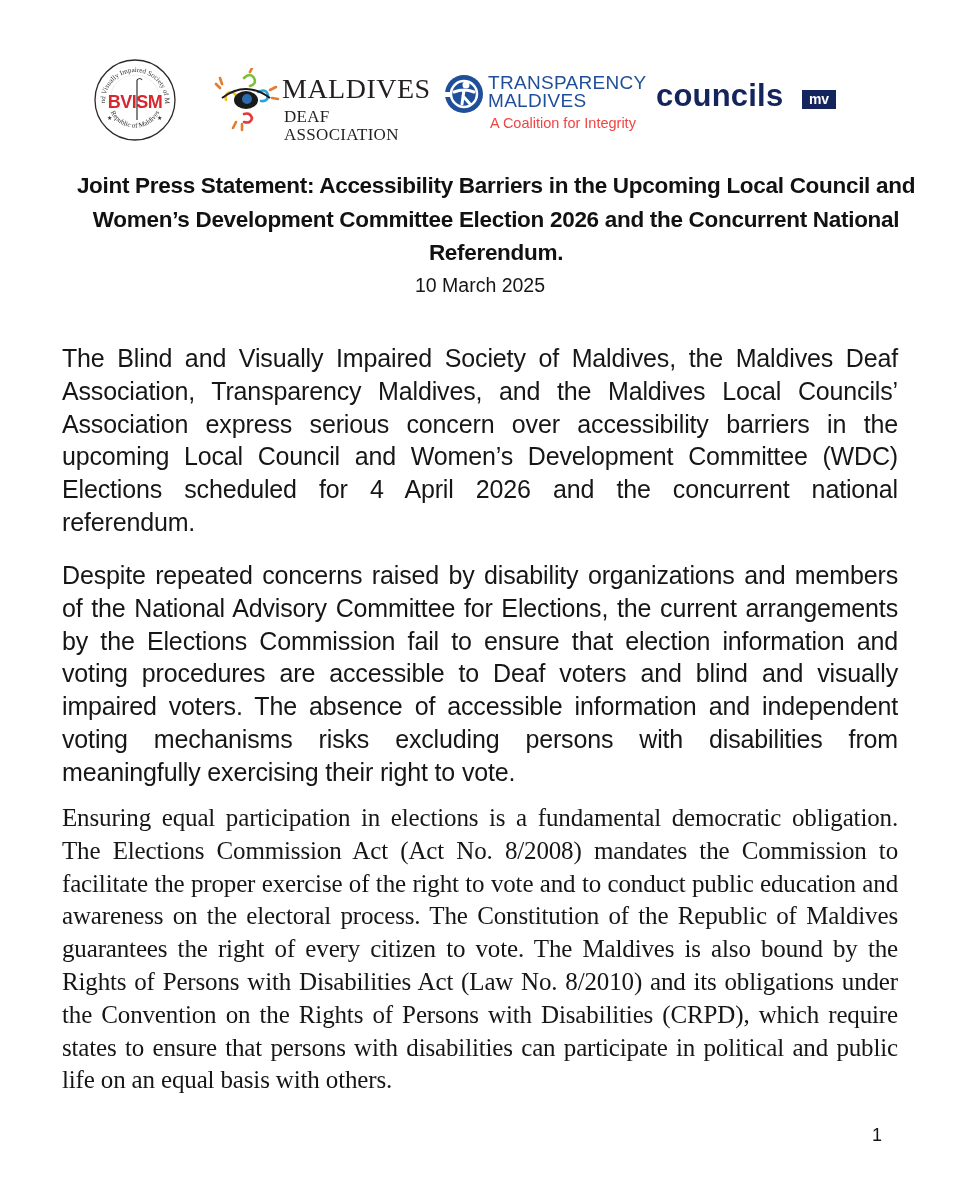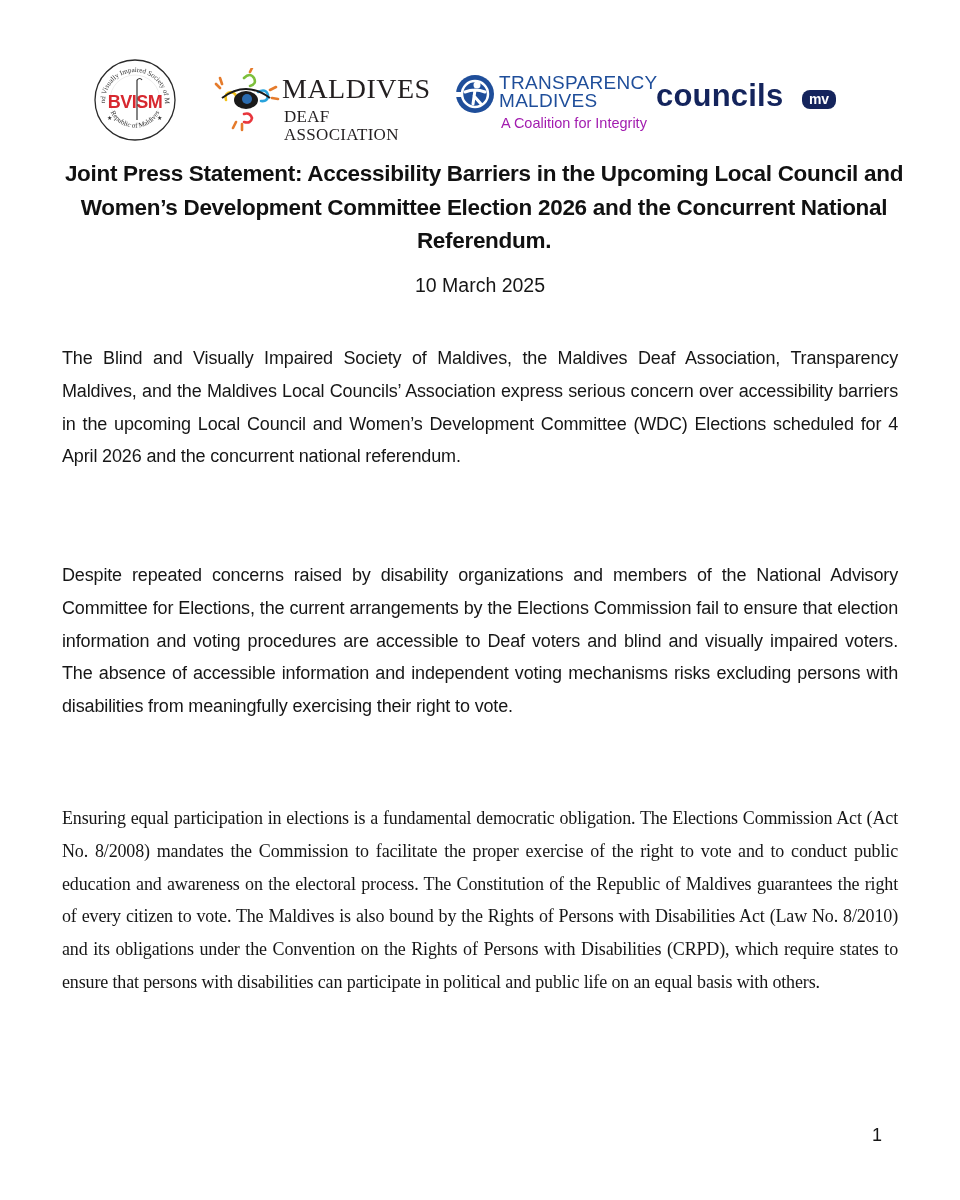"TRANSPARENCY" .tm { left: 455px -> 444px }
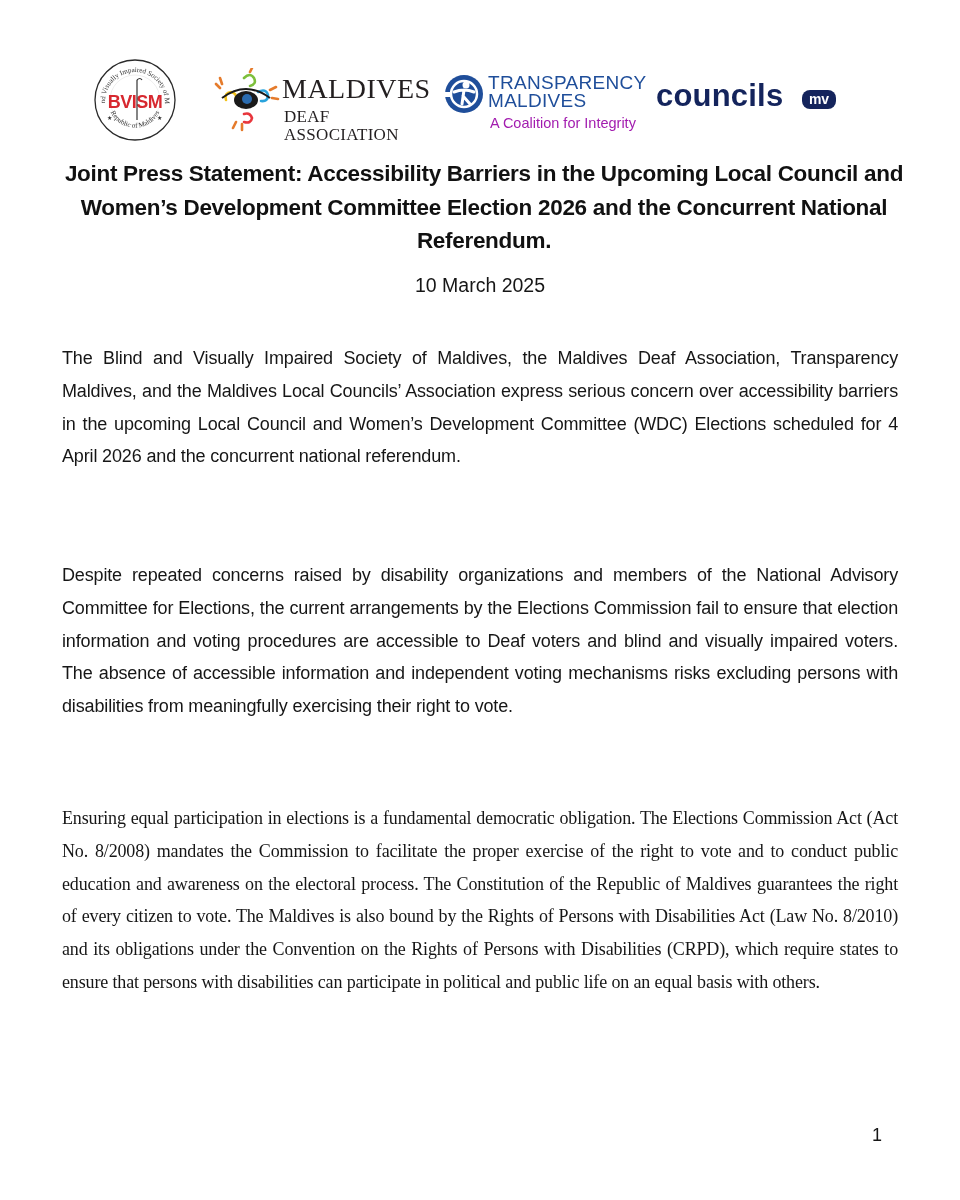"mv" .cmv .badge { border-radius: 8px -> 0 }
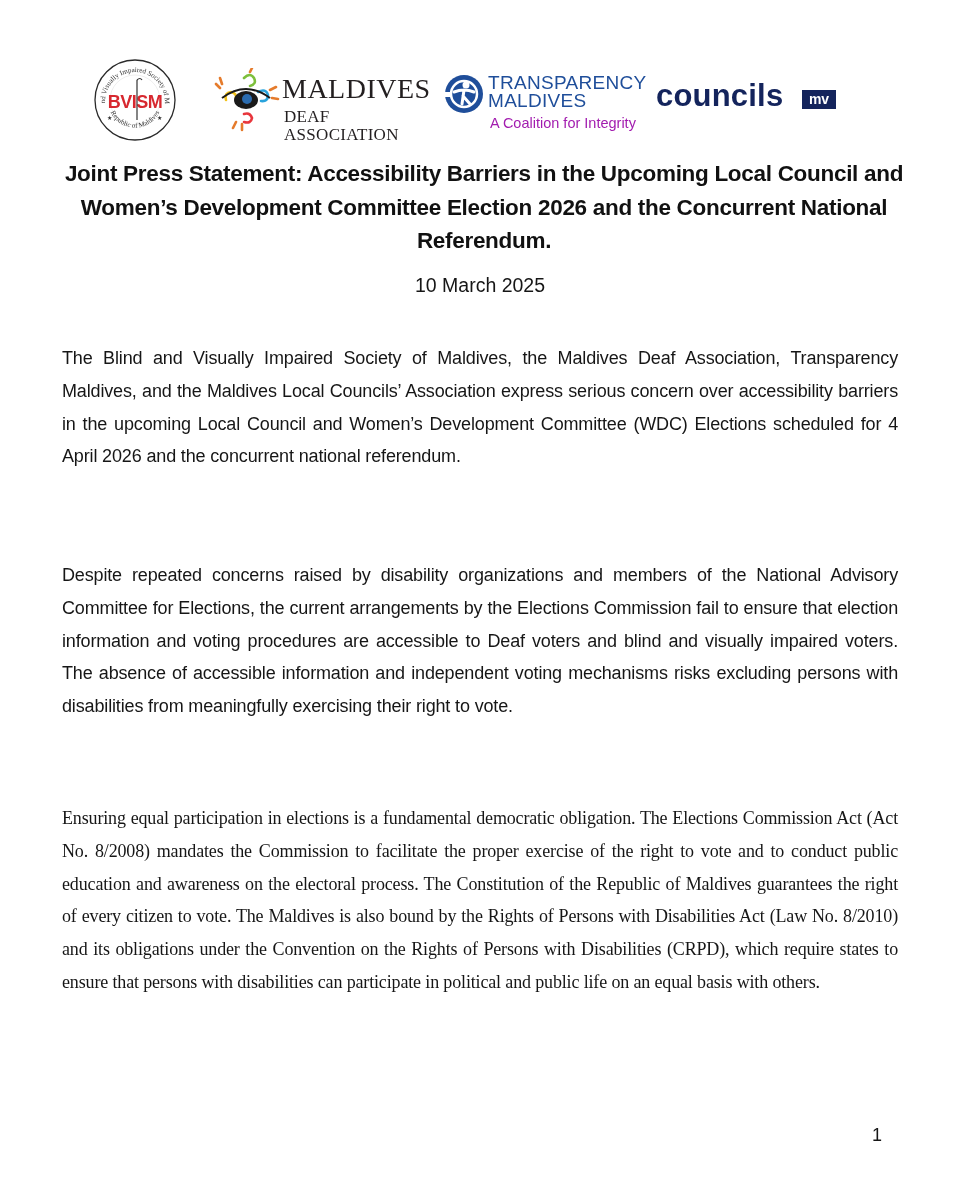"A Coalition for Integrity" .tm .l3 { color: #a21caf -> #ef4444 }
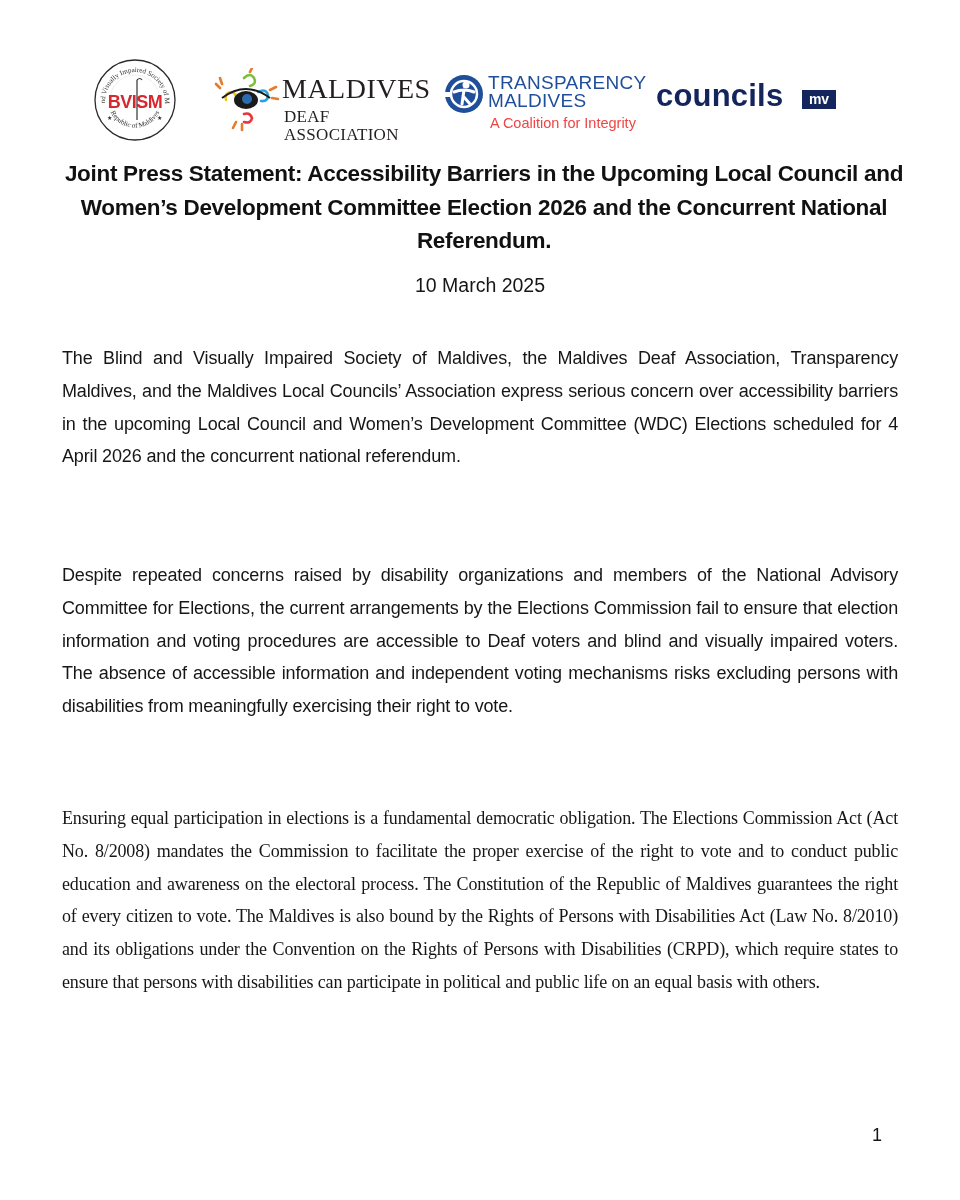"Joint Press Statement: Accessibility" h1.title { margin: 4px -> 16px }
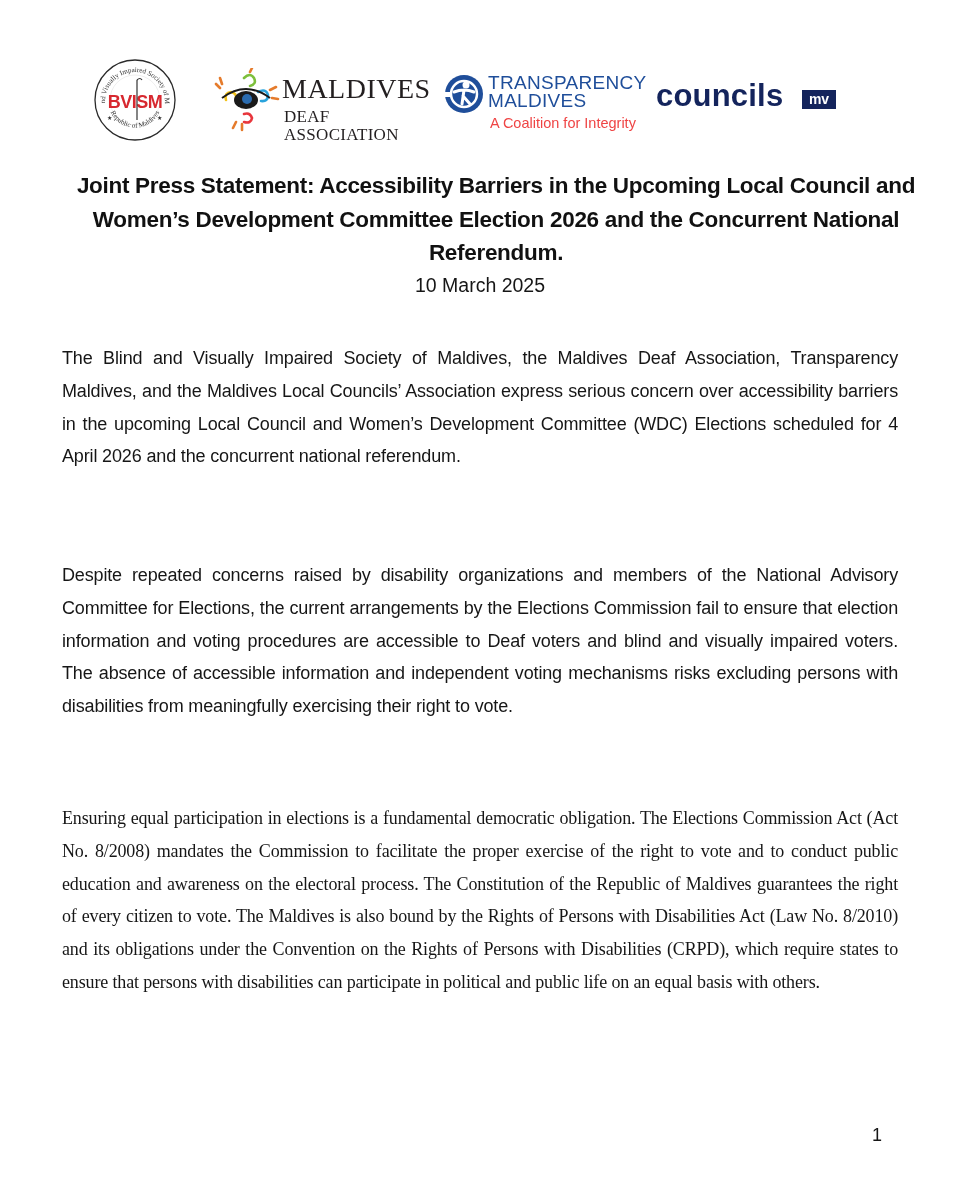"The Blind and Visually Impaired" .para { font-size: 18px -> 25px }
